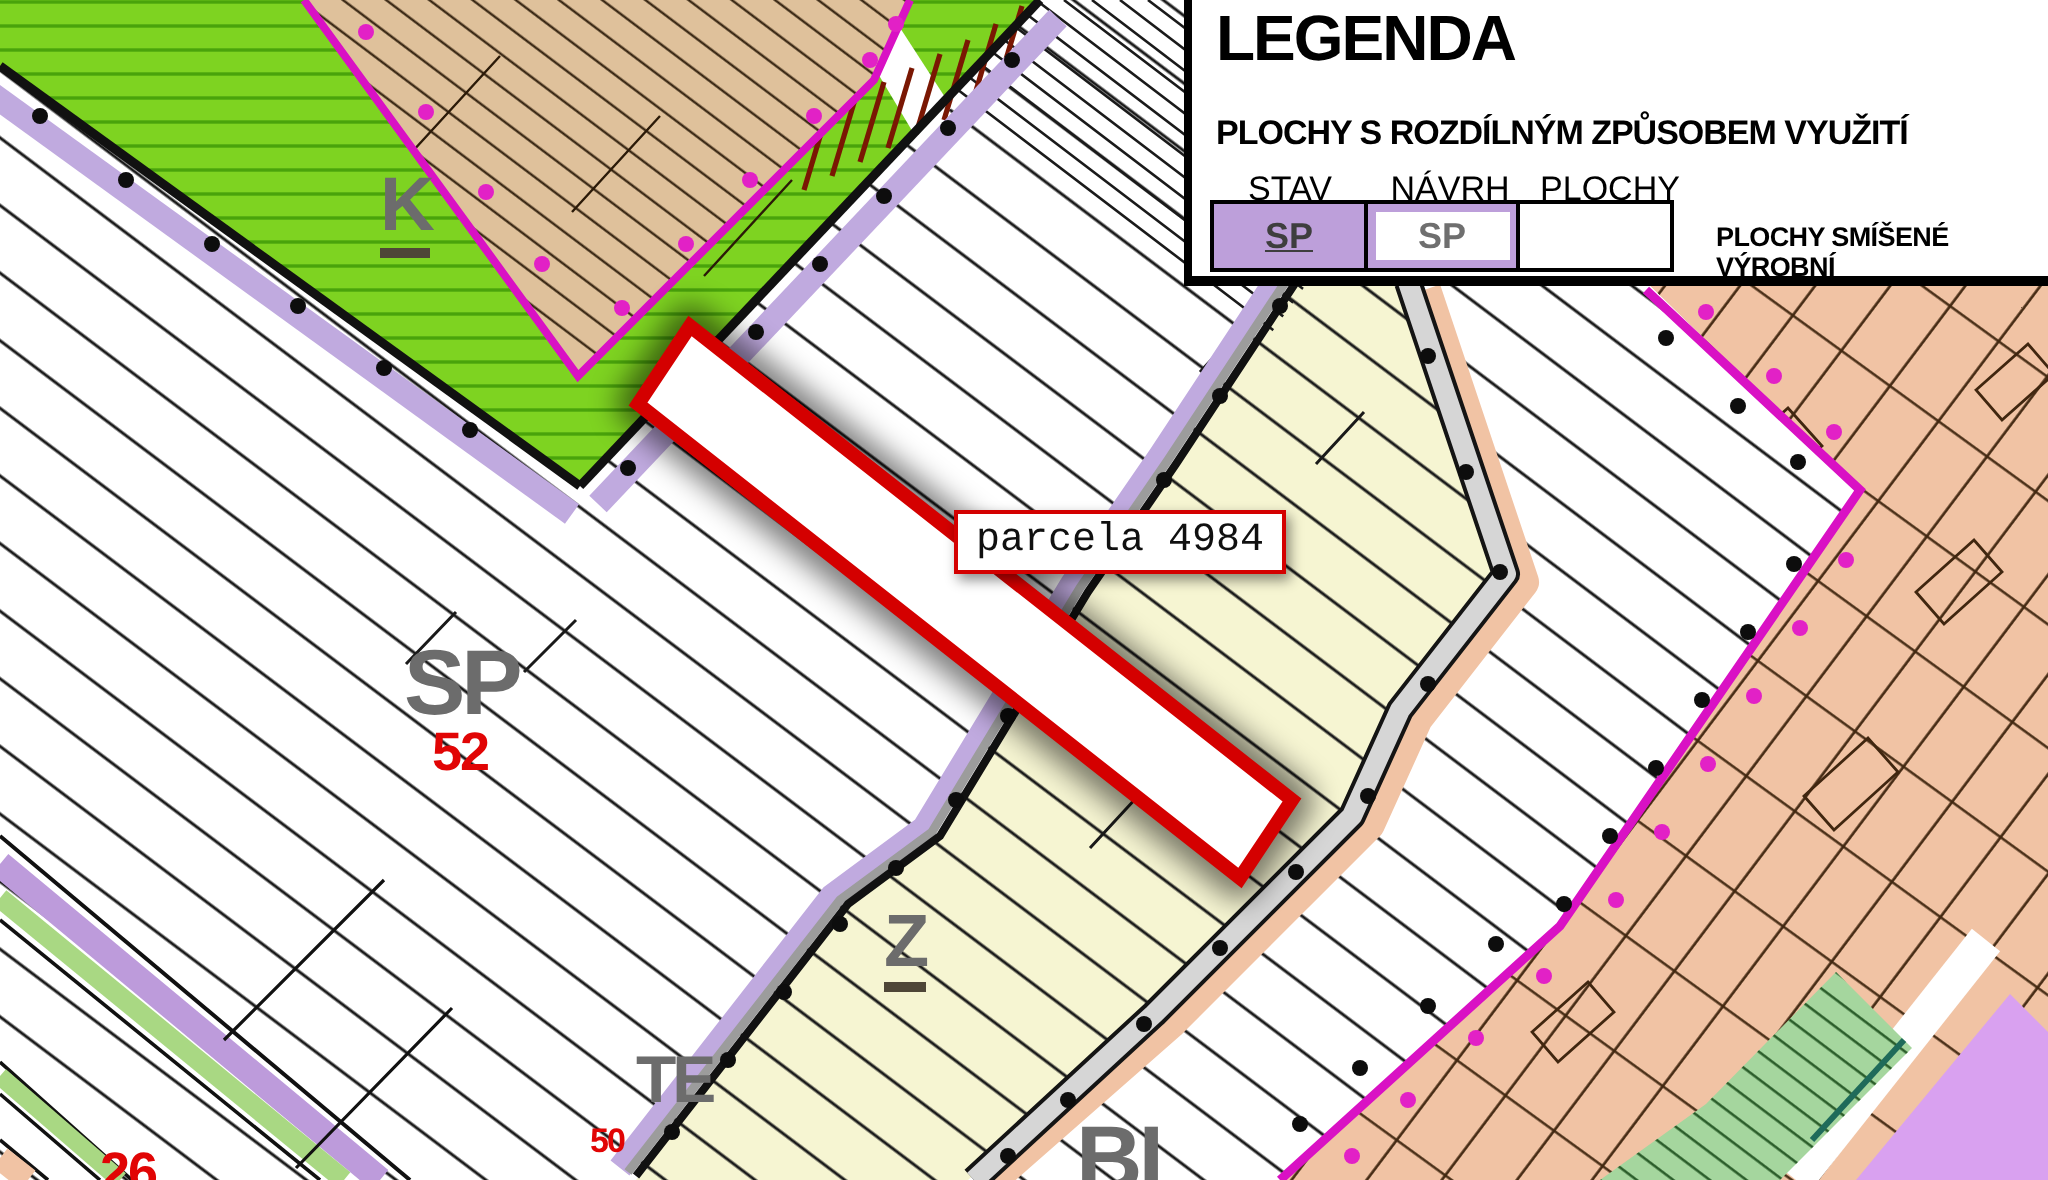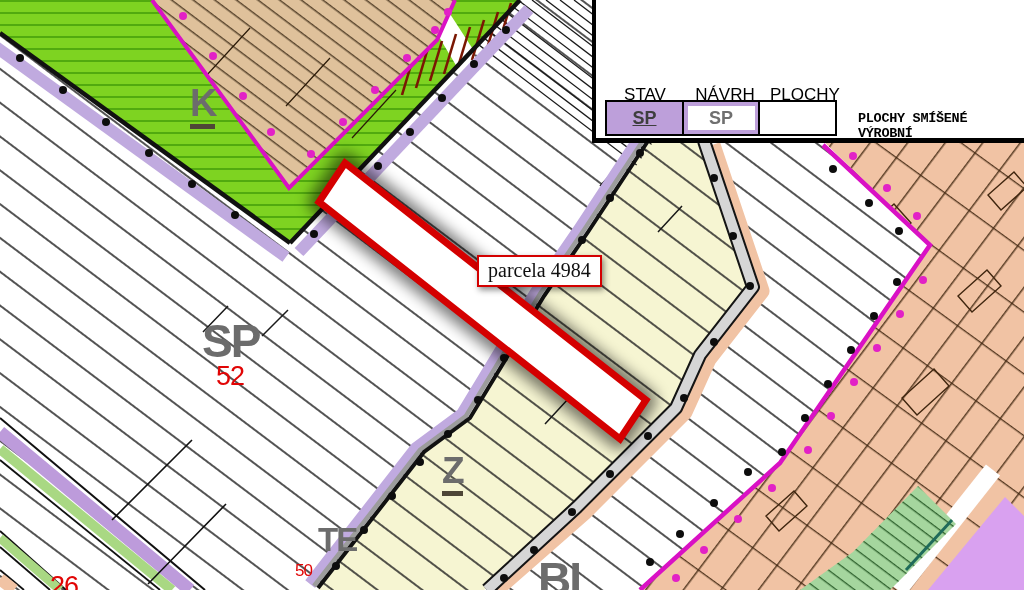"LEGENDA" div { html: none -> <div>LEGENDA</div> }
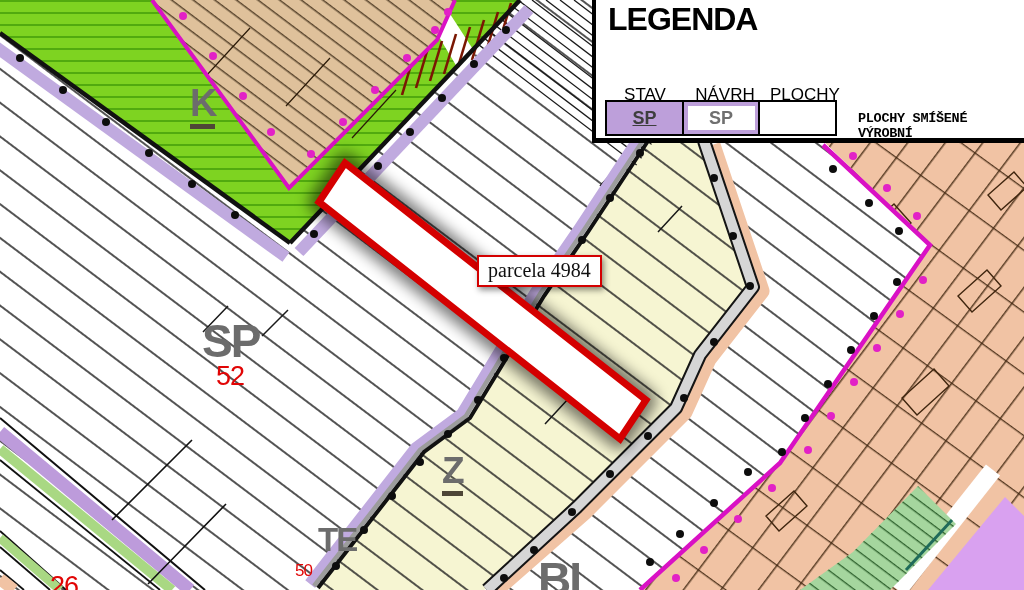"PLOCHY S ROZDÍLNÝM ZPŮSOBEM VYUŽITÍ" div { html: none -> <div>PLOCHY S ROZDÍLNÝM ZPŮSOBEM VYUŽITÍ</div> }
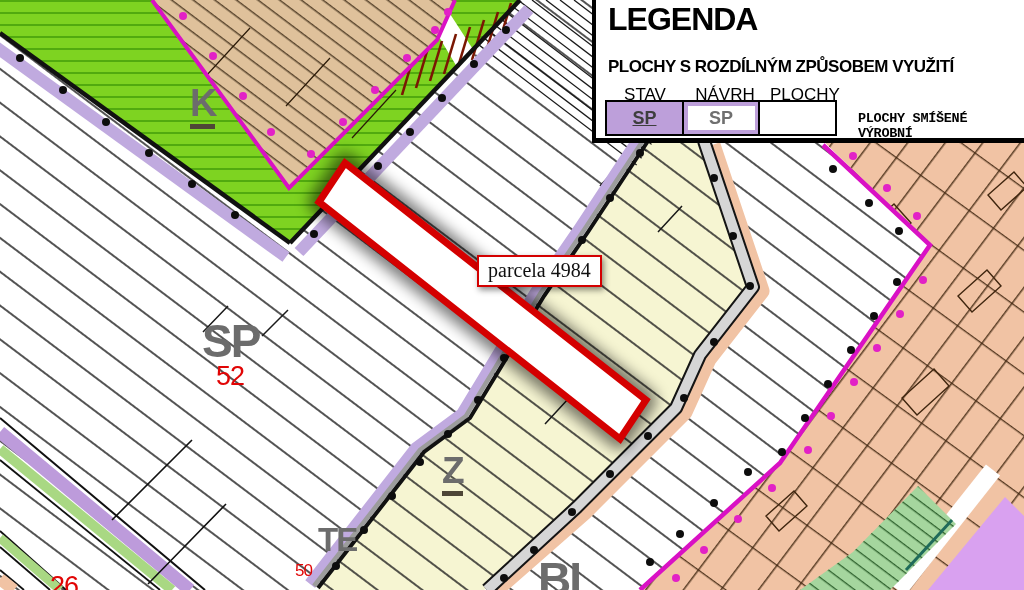"PLOCHY SMÍŠENÉ VÝROBNÍ" #legend-desc { font-family: Liberation Mono, monospace -> none }
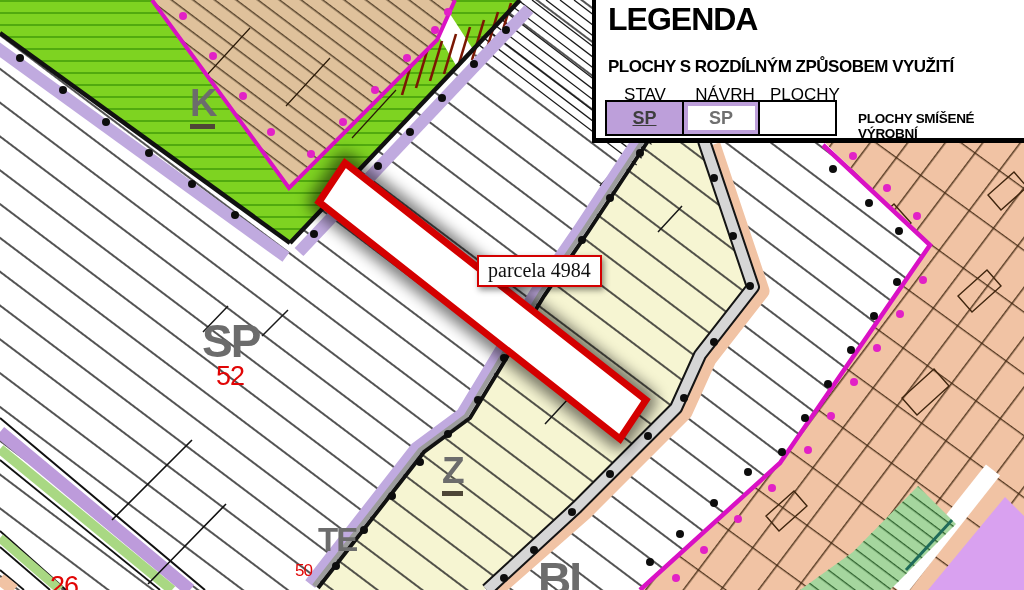"parcela 4984" #parcel-callout { font-family: Liberation Serif, serif -> Liberation Mono, monospace }
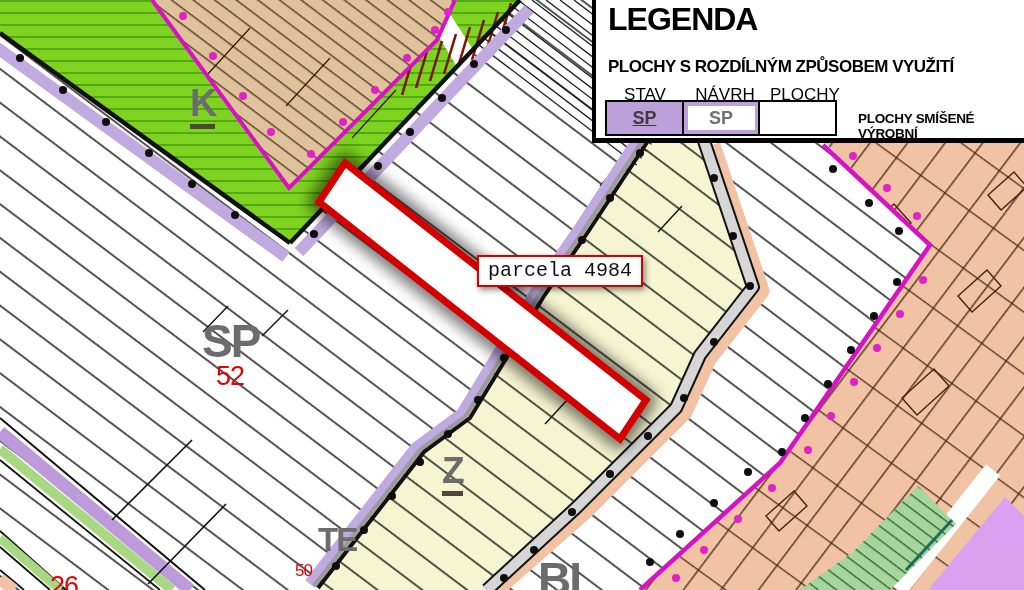"52" .zn { font-weight: 400 -> 700 }
